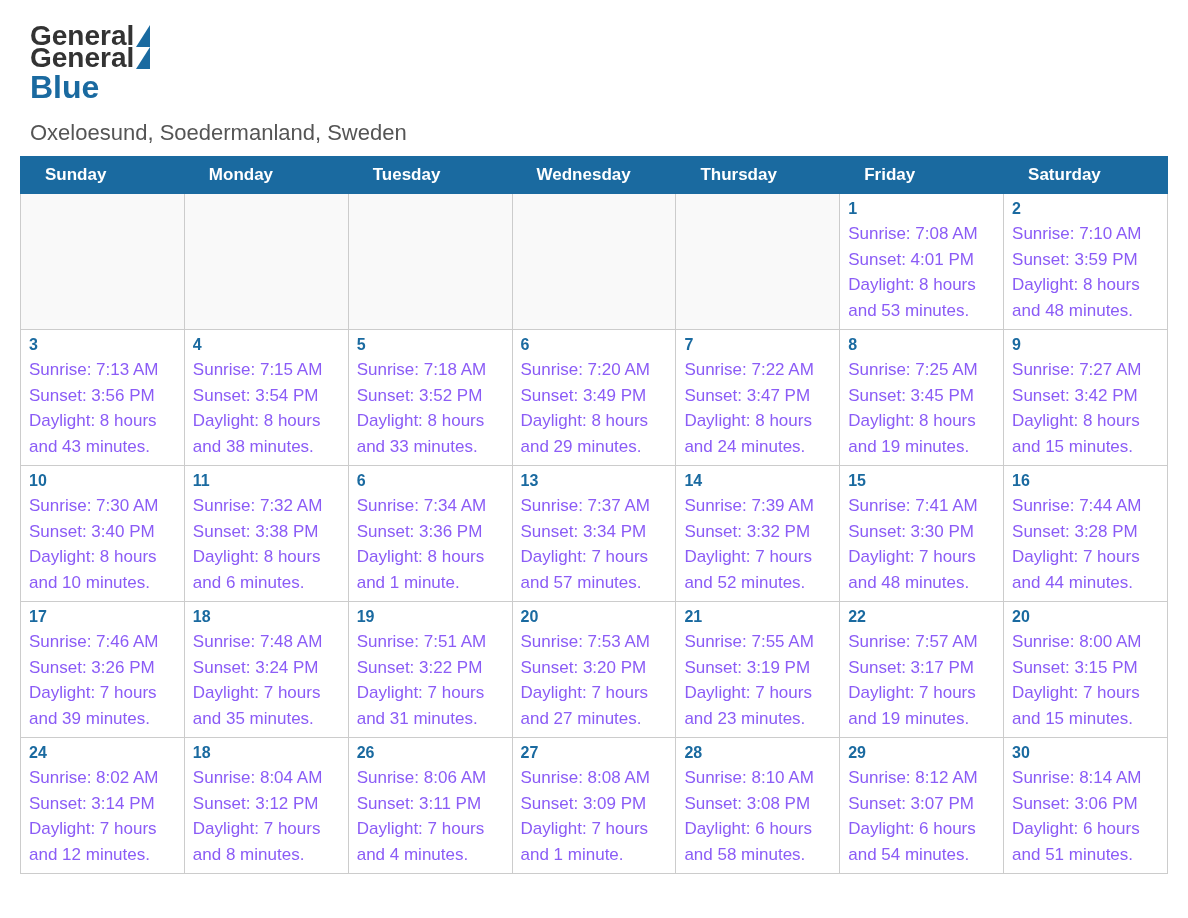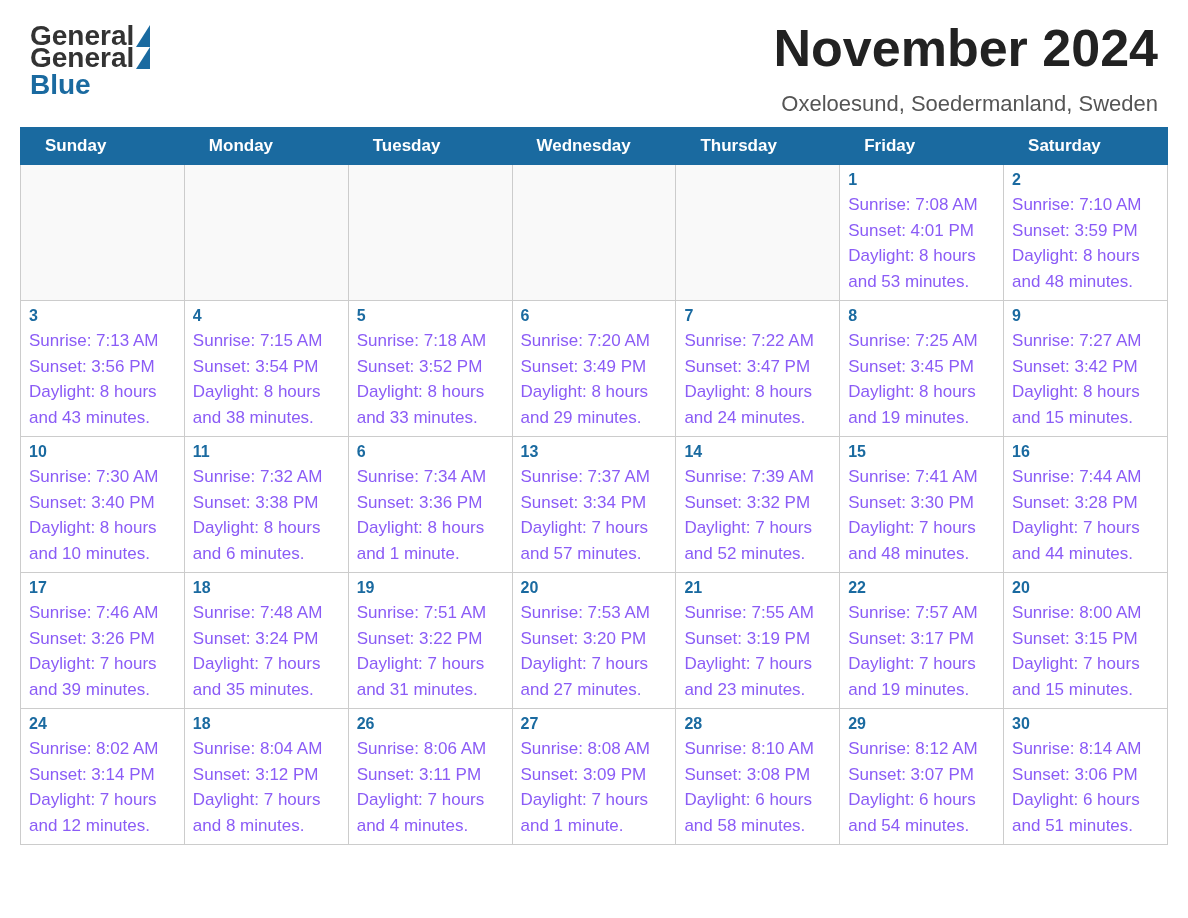"General" .header { flex-direction: none -> column }
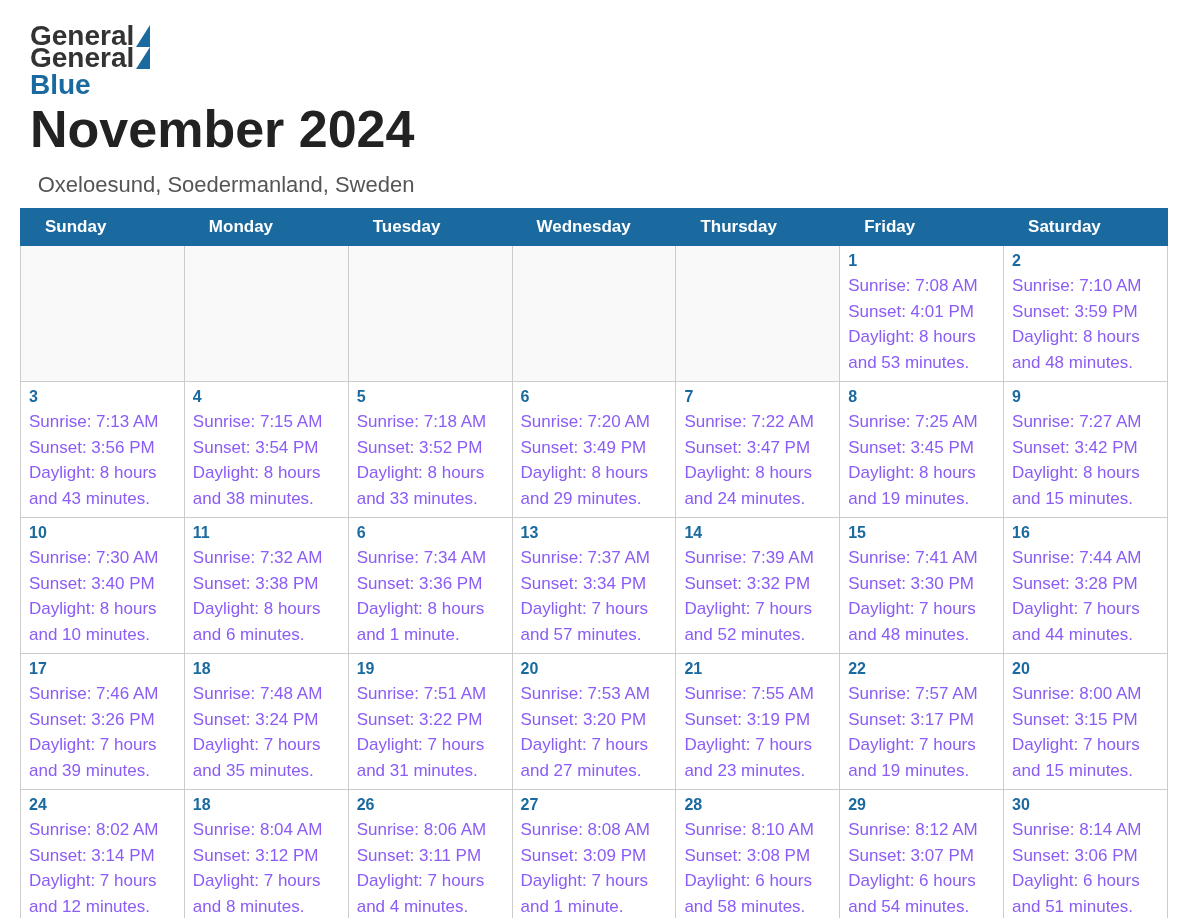"Blue" .logo-blue { font-size: 28px -> 32px }
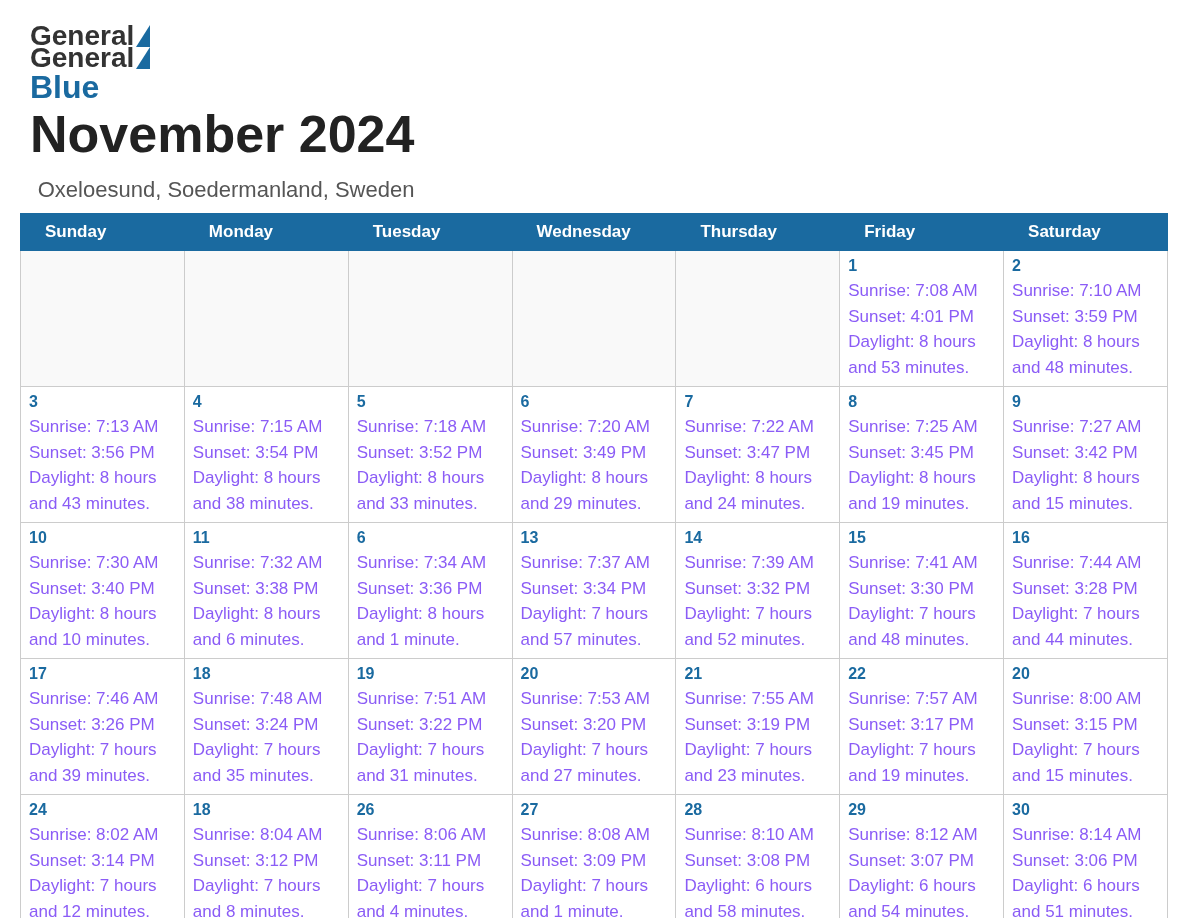"November 2024" div.month-title { html: <div>November 2024</div> -> none }
